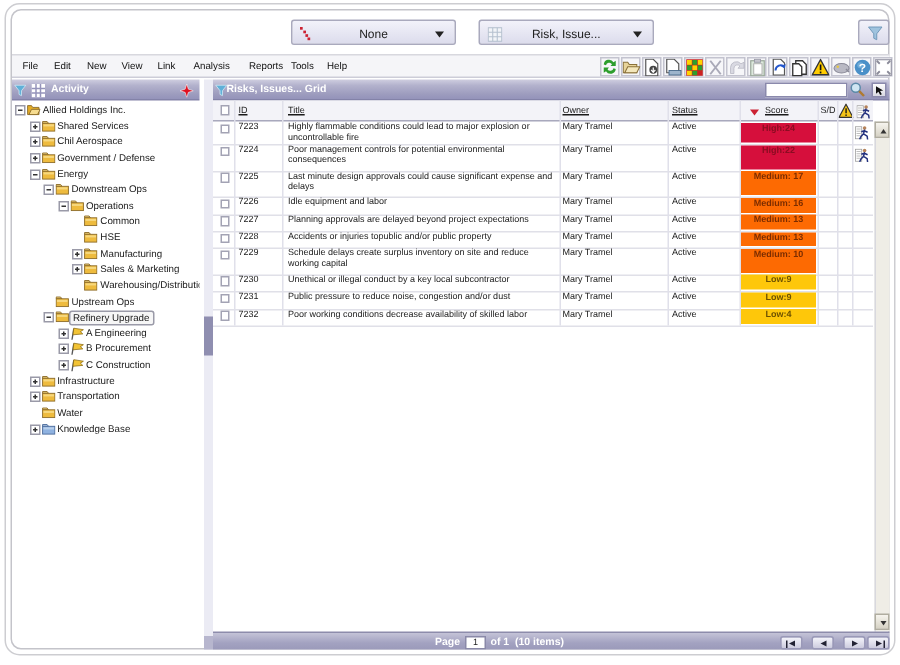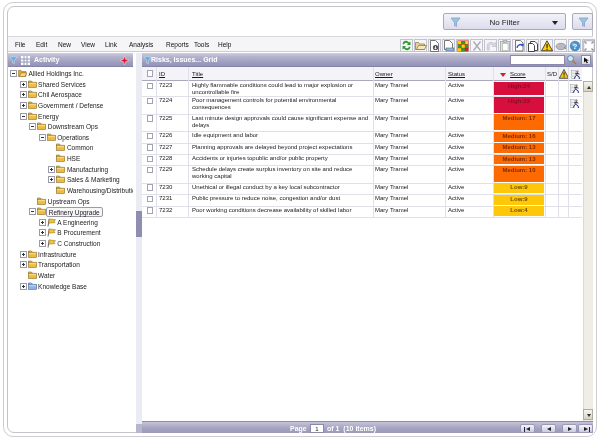"None" div.dd { html: none -> <div> <svg> <rect></rect> <rect></rect> <rect></rect> <rect></rect> </svg> <div>None</div> <div></div> </div> }
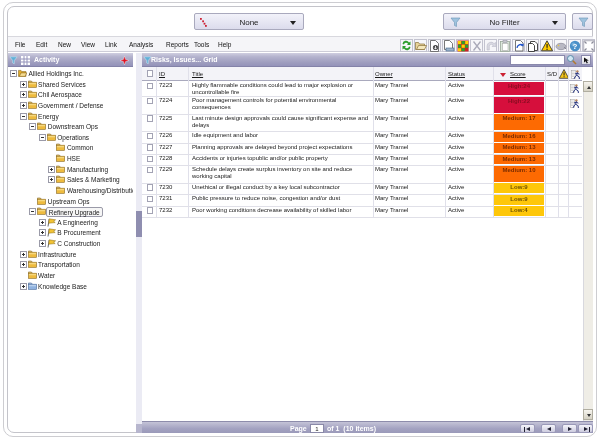"Risk, Issue..." div.dd { html: none -> <div> <svg> <rect></rect> <line></line> <line></line> <line></line> <line></line> </svg> <div>Risk, Issue...</div> <div></div> </div> }
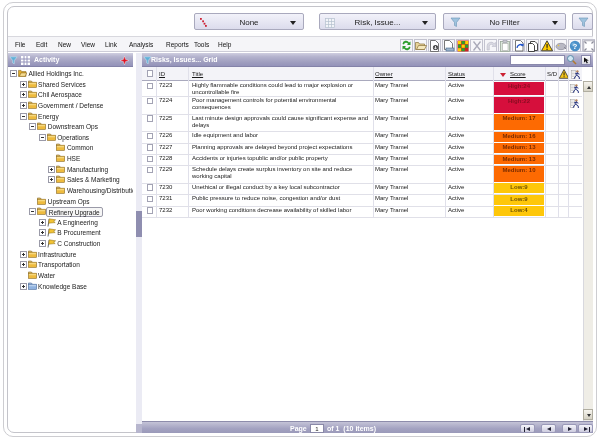"No Filter" div.dd { html: <div> <svg> <polygon></polygon> </svg> <div>No Filter</div> <div></div> </div> -> none }
